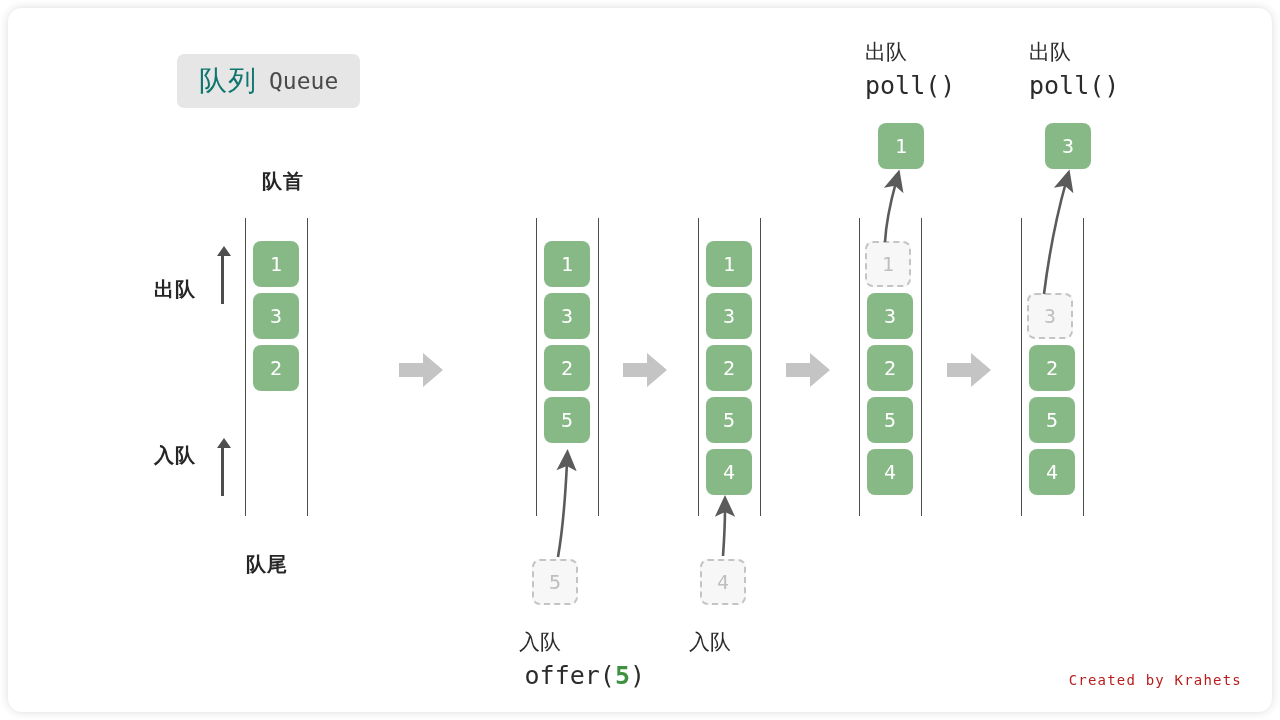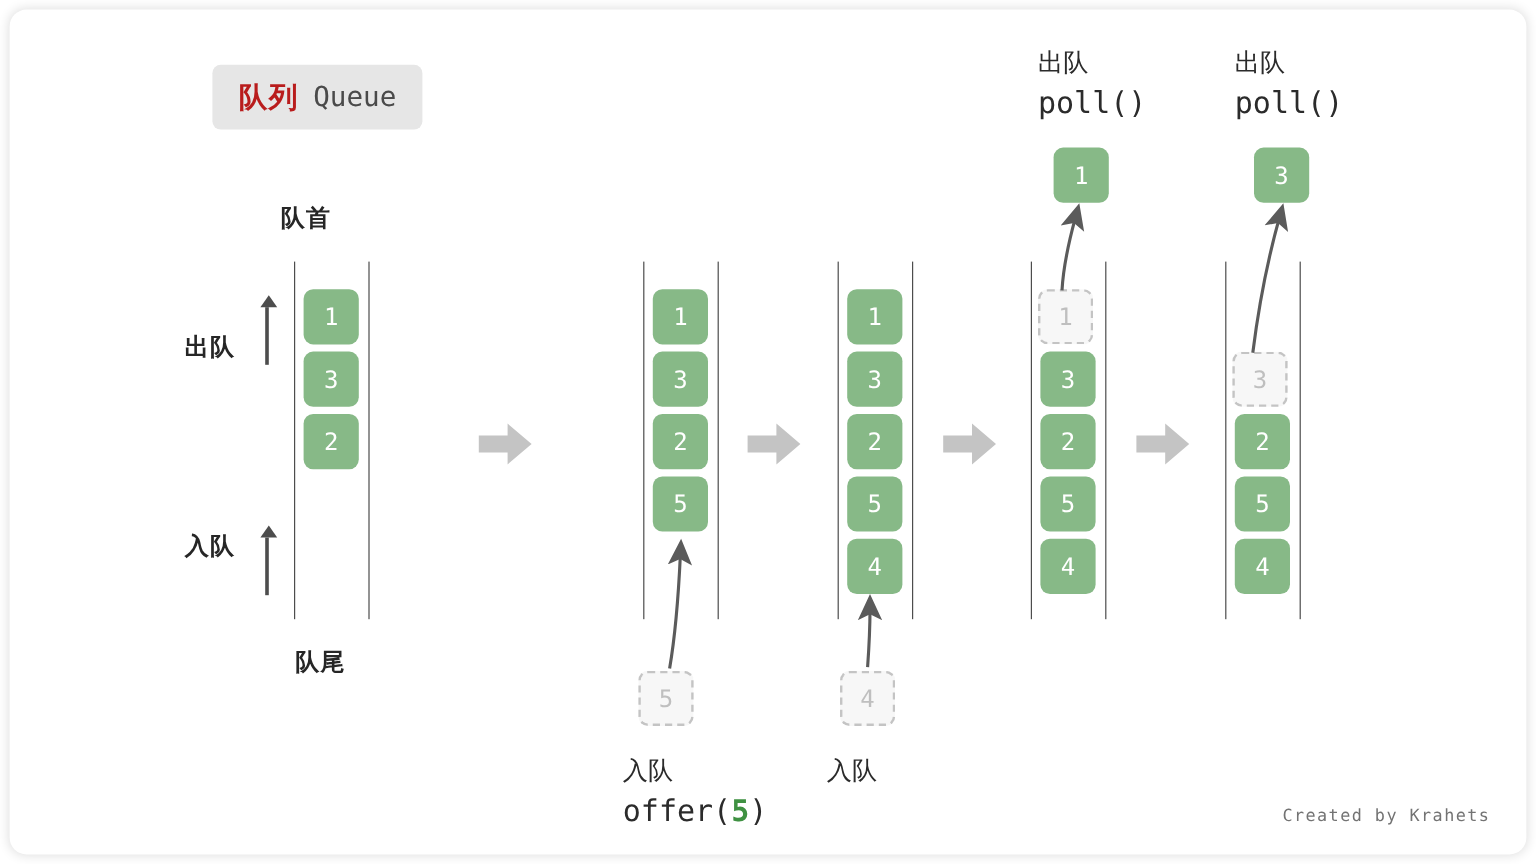"队列" #title-badge .cn { color: #b91c1c -> #0f766e; font-size: 24px -> 28px; font-weight: bold -> normal }
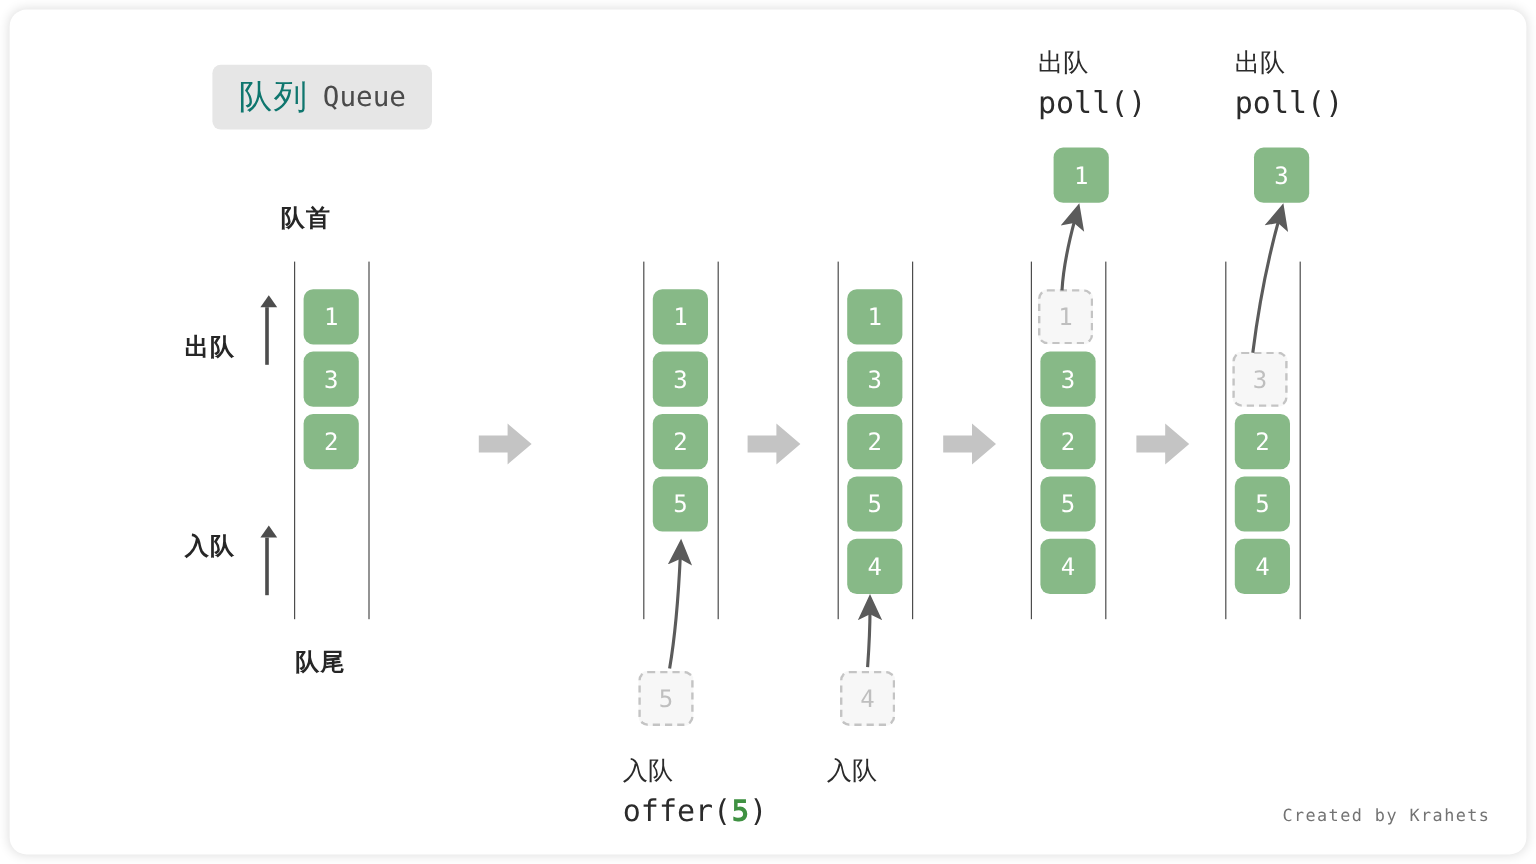"队首" div.abs { left: 226px -> 254px }
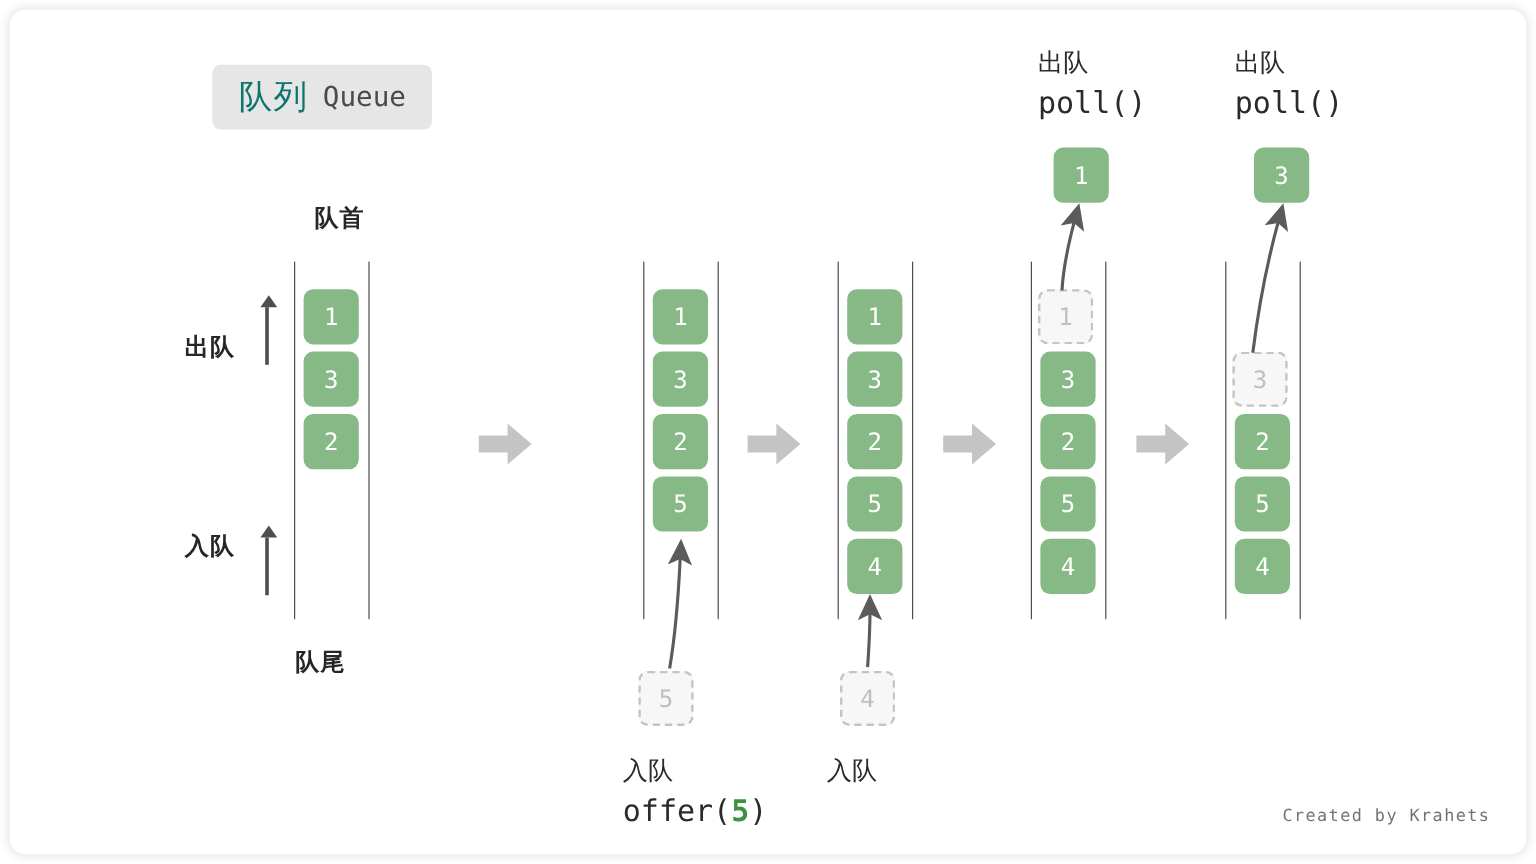"队尾" div.abs { top: 530px -> 543px }
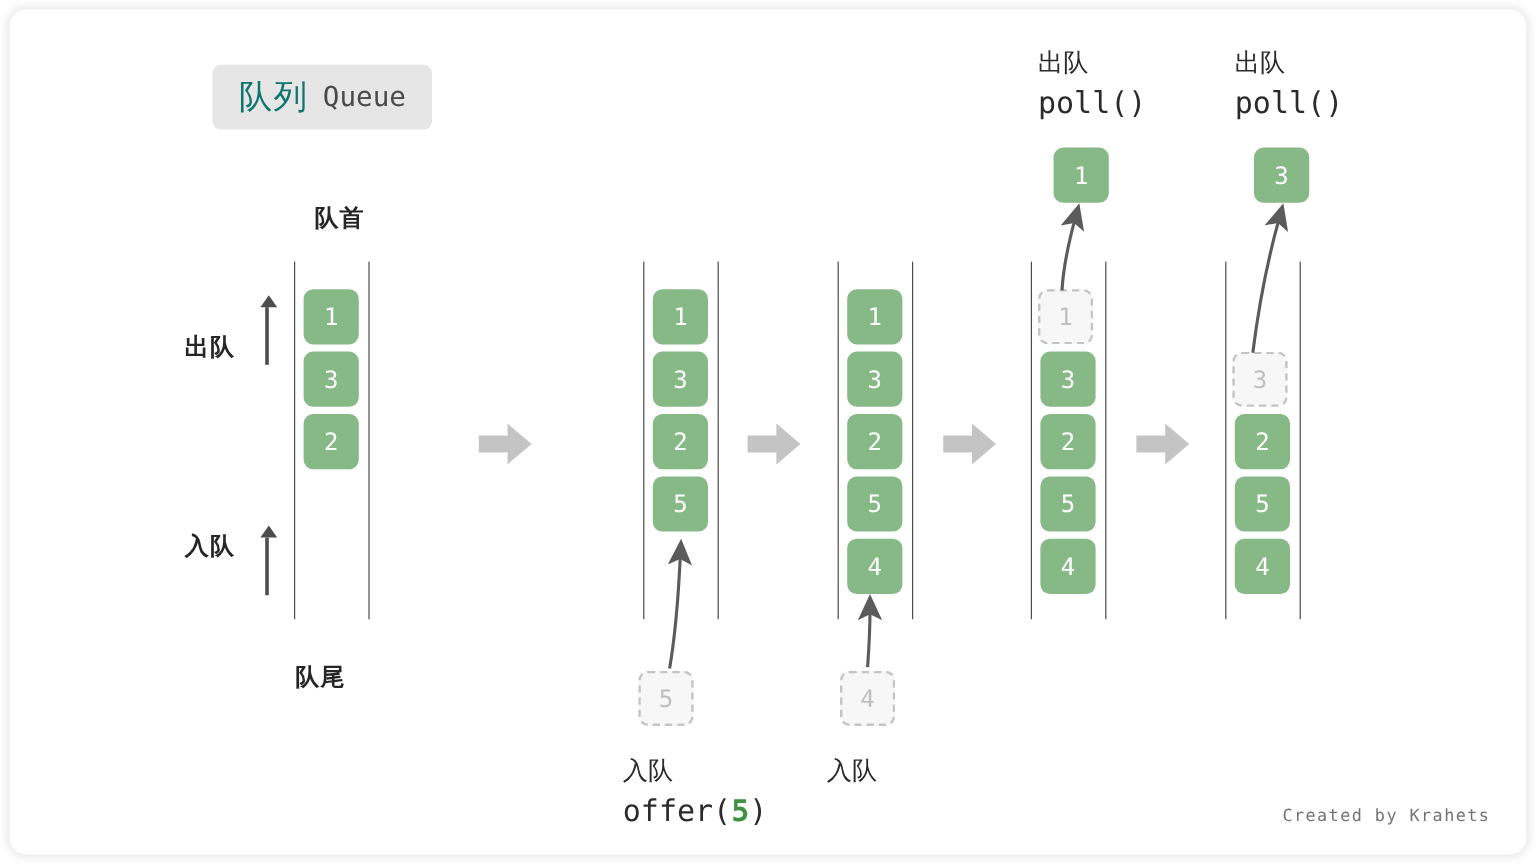"offer(5)" div.code { text-align: left -> right }
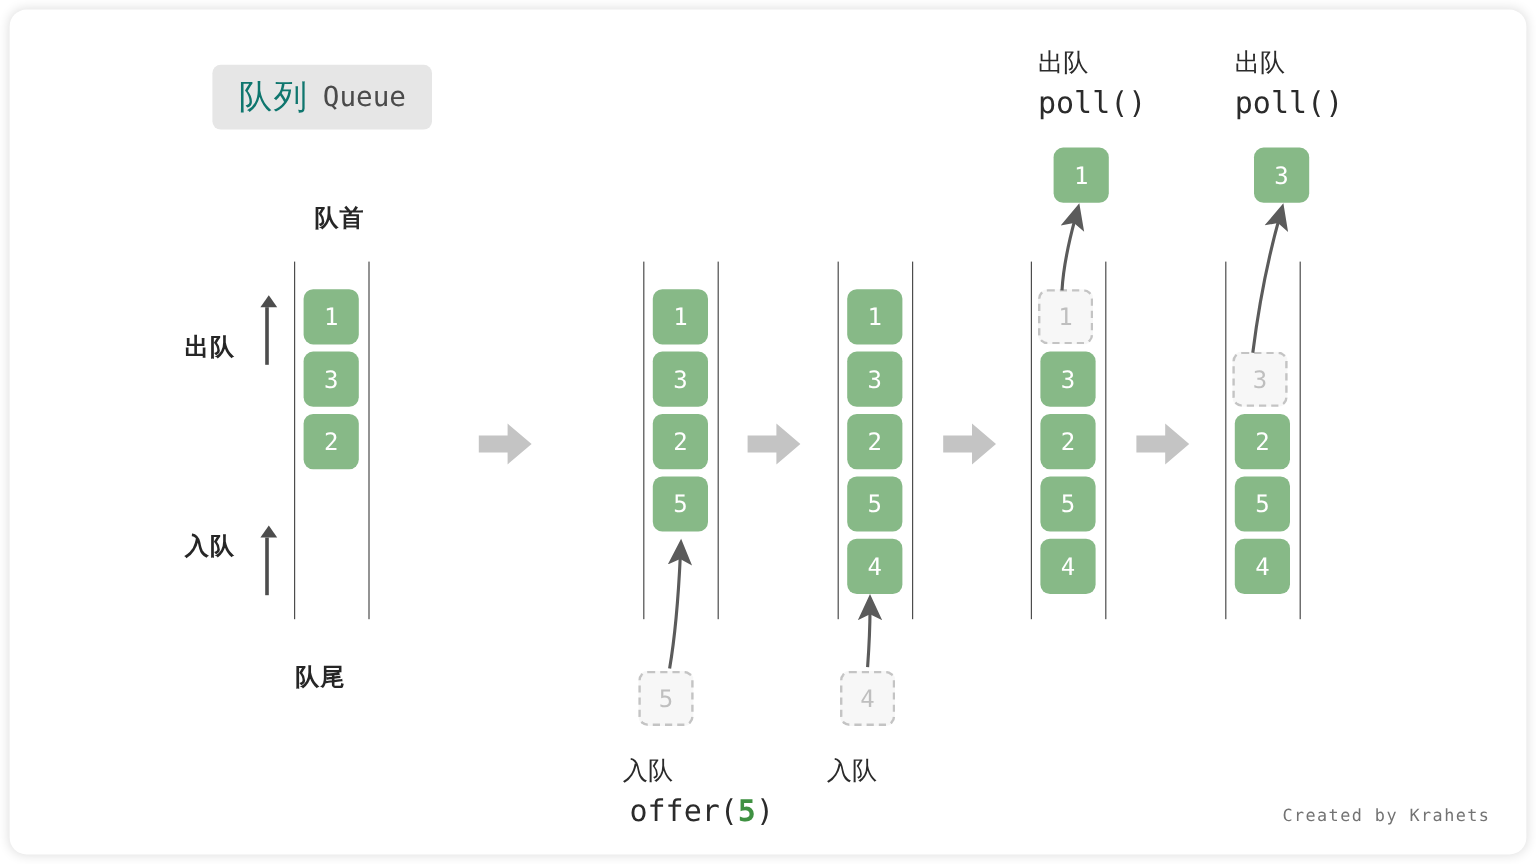"Created by Krahets" #watermark { color: #737373 -> #b91c1c }
